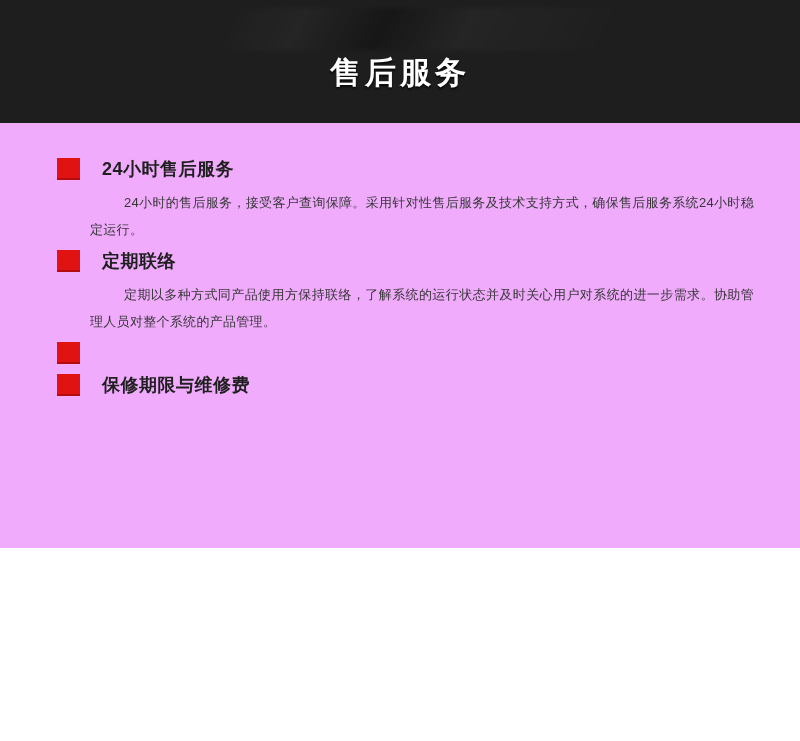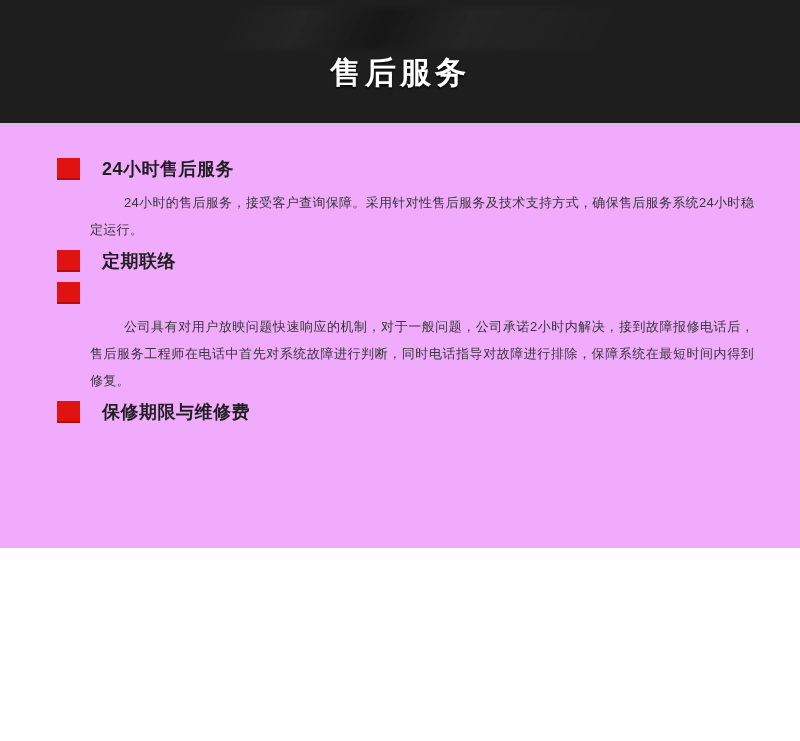"定期以多种方式同产品使用方保持联络，了解系统的运行状态并及时关心用户对系统的进一" p { html: none -> <p>定期以多种方式同产品使用方保持联络，了解系统的运行状态并及时关心用户对系统的进一步需求。协助管理人员对整个系统的产品管理。</p> }
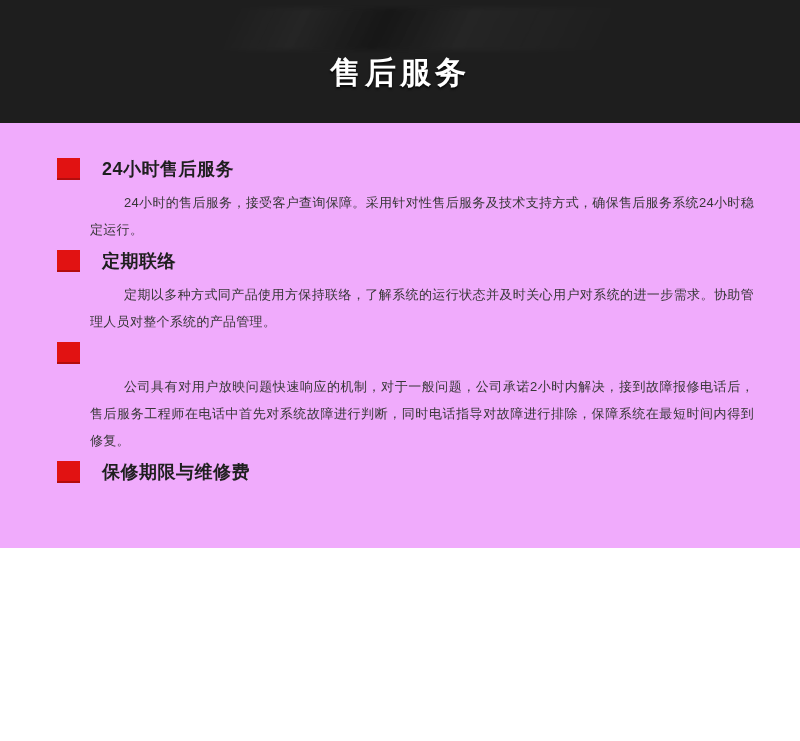"公司具有对用户放映问题快速响应的机制，对于一般问题，公司承诺2小时内解决，接到故" p { html: <p>公司具有对用户放映问题快速响应的机制，对于一般问题，公司承诺2小时内解决，接到故障报修电话后，售后服务工程师在电话中首先对系统故障进行判断，同时电话指导对故障进行排除，保障系统在最短时间内得到修复。</p> -> none }
